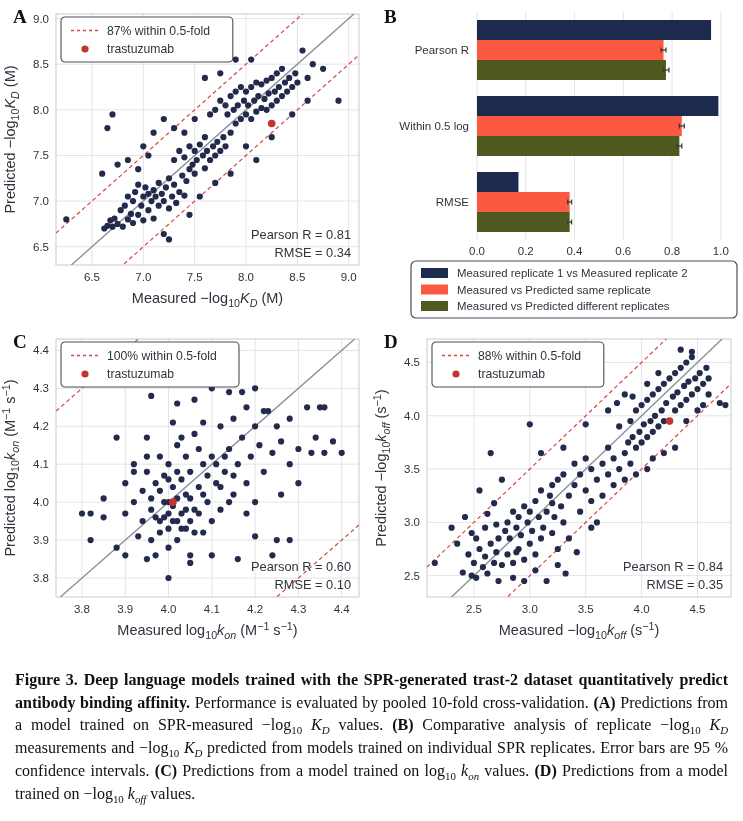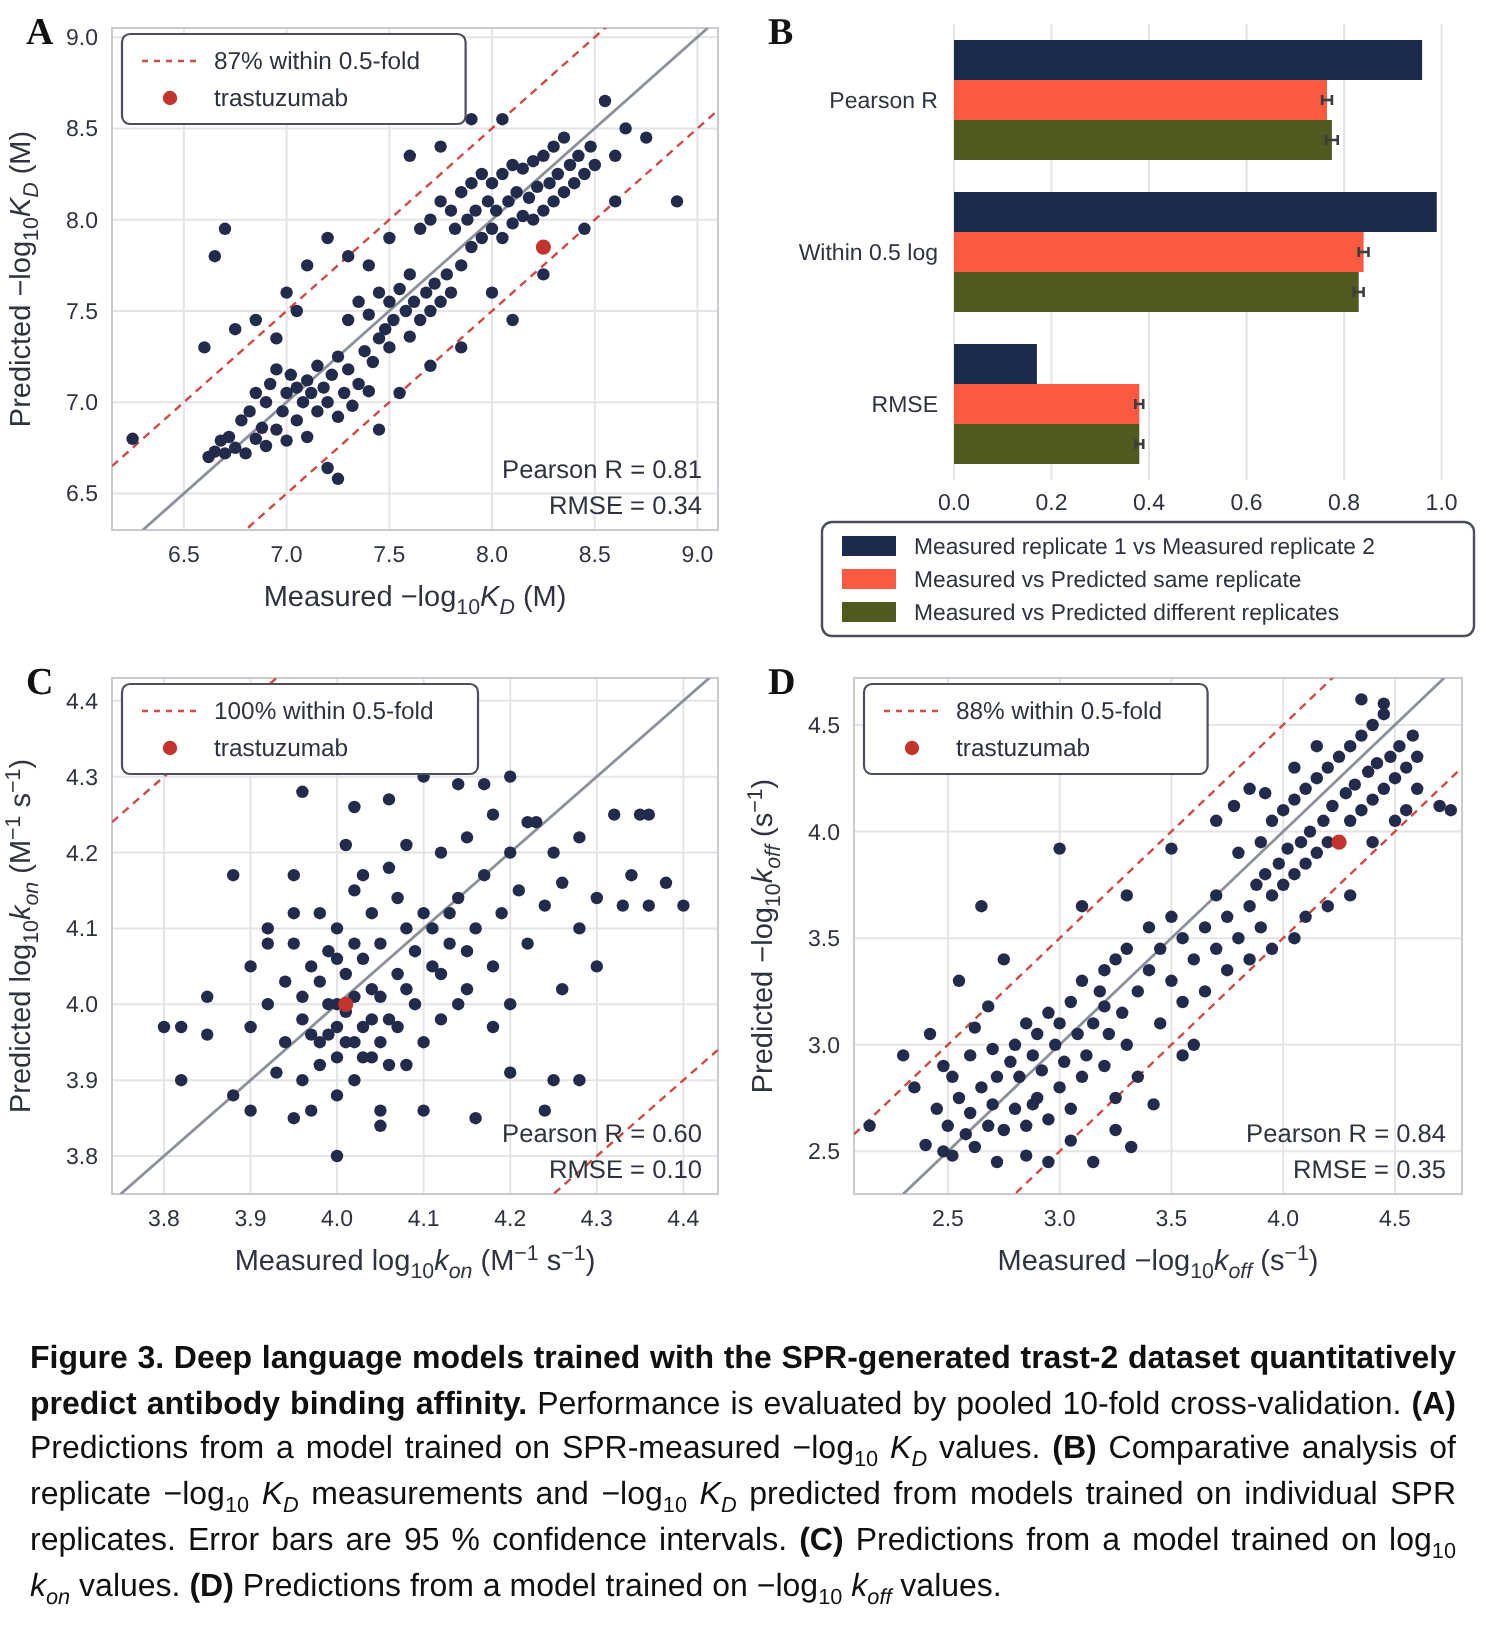"Figure 3. Deep language models" .caption { font-family: Liberation Sans, sans-serif -> Liberation Serif, serif }
